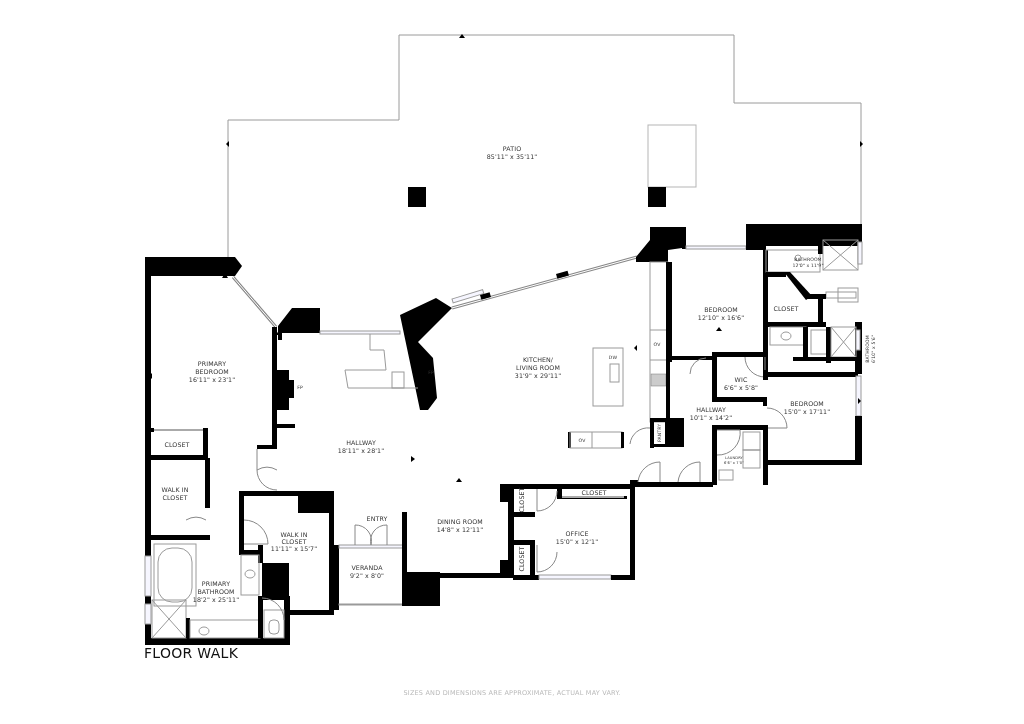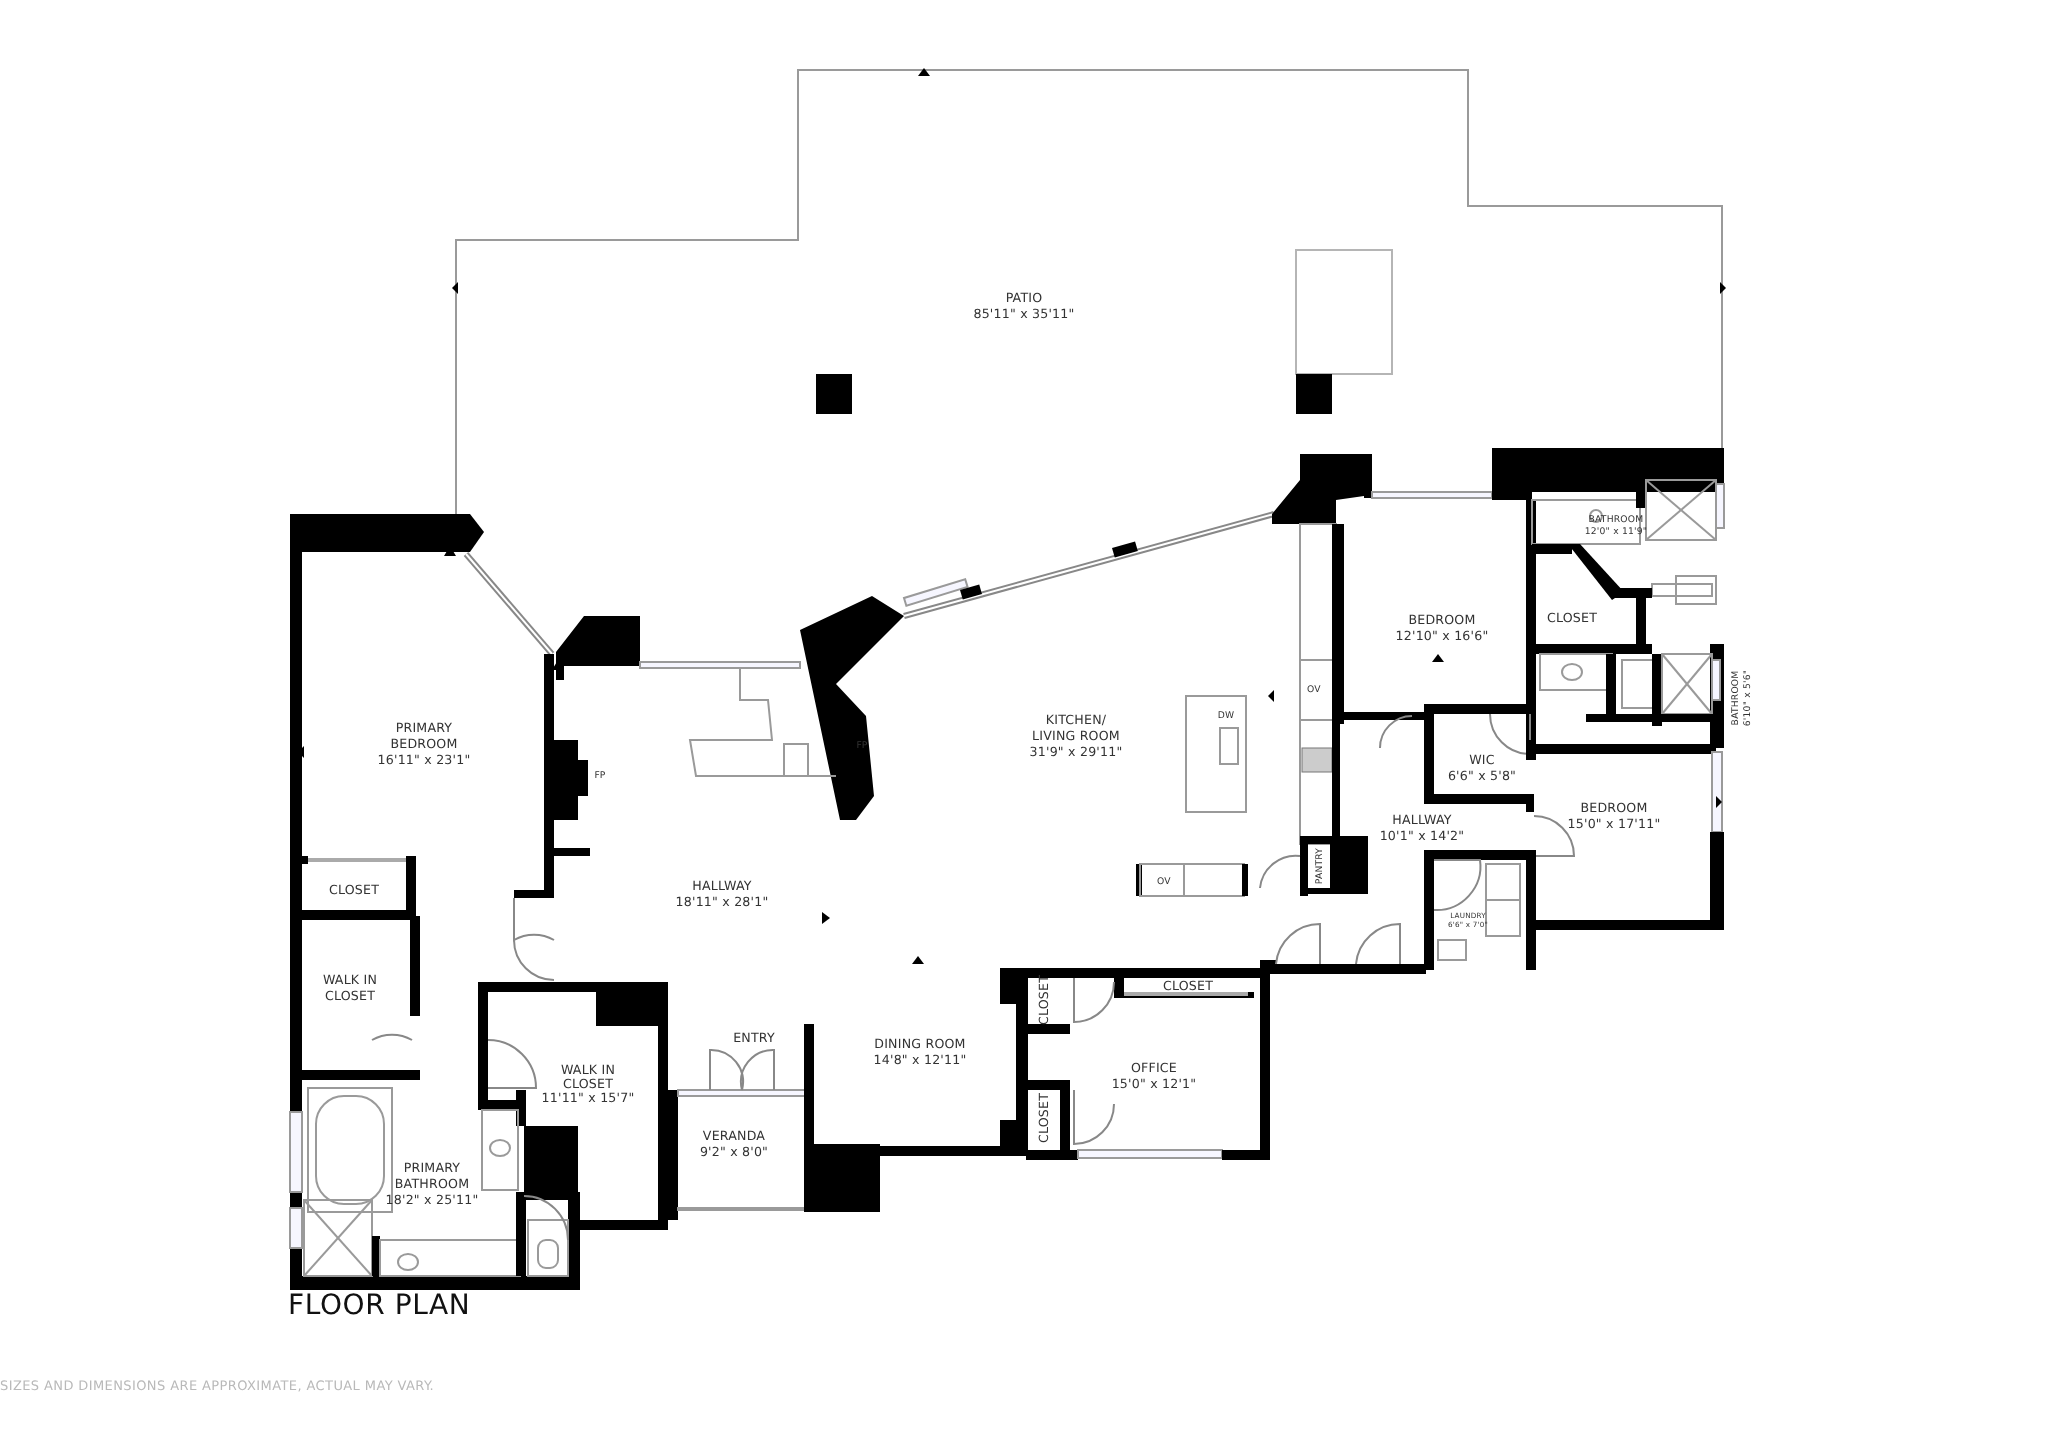"FLOOR PLAN" div.title { text: PLAN -> WALK }
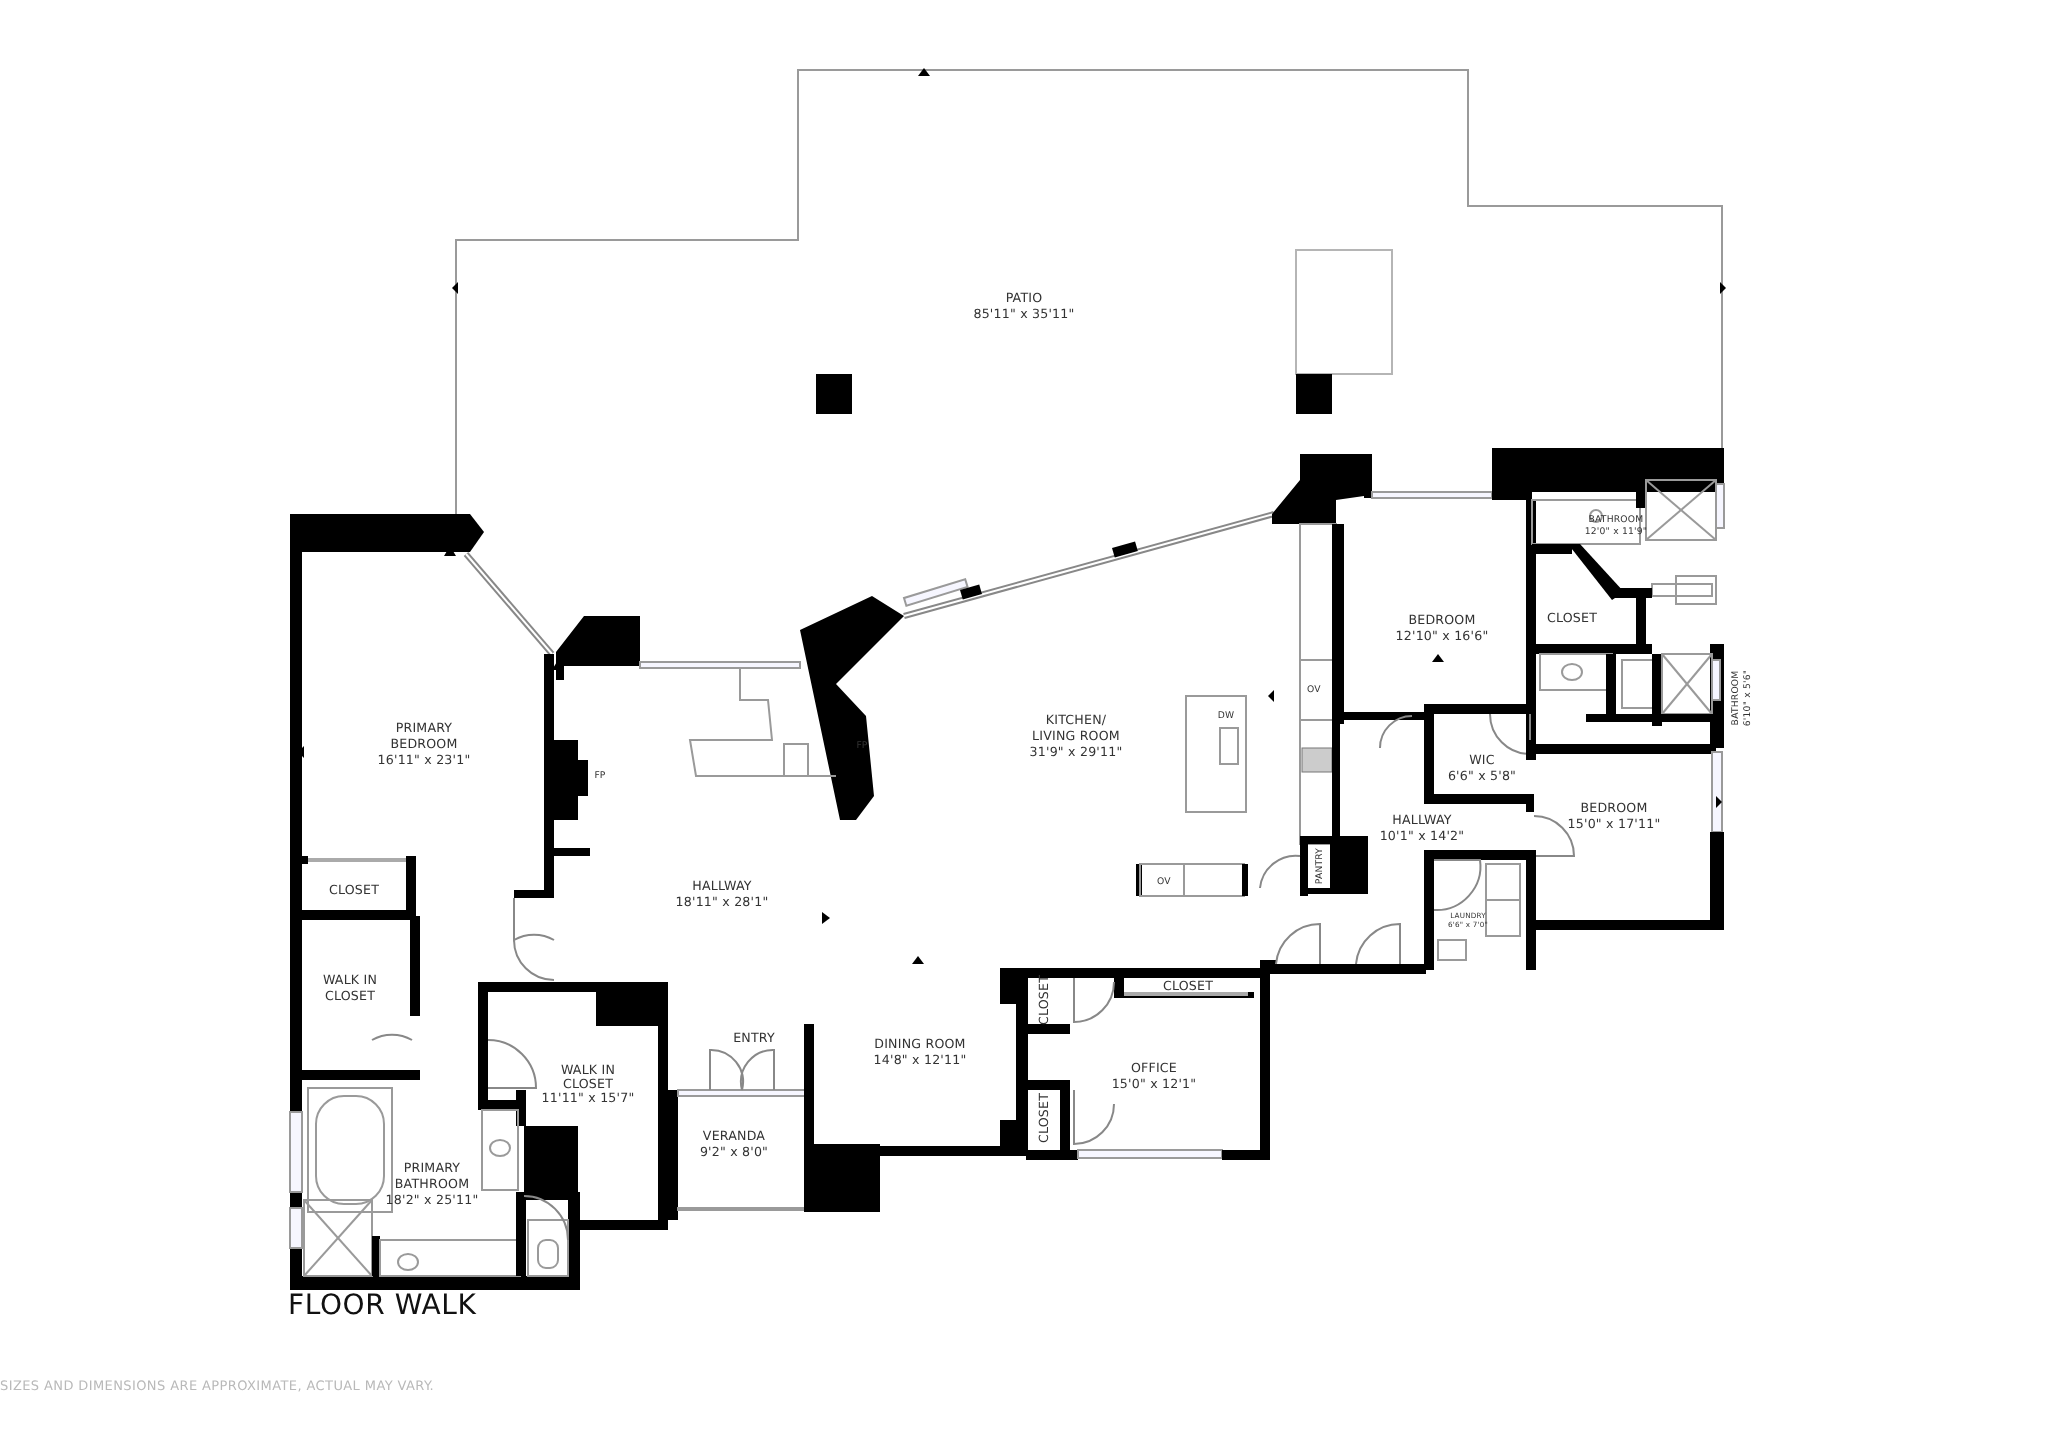"SIZES AND DIMENSIONS ARE APPROXIMATE," .disclaimer { text-align: none -> center }
